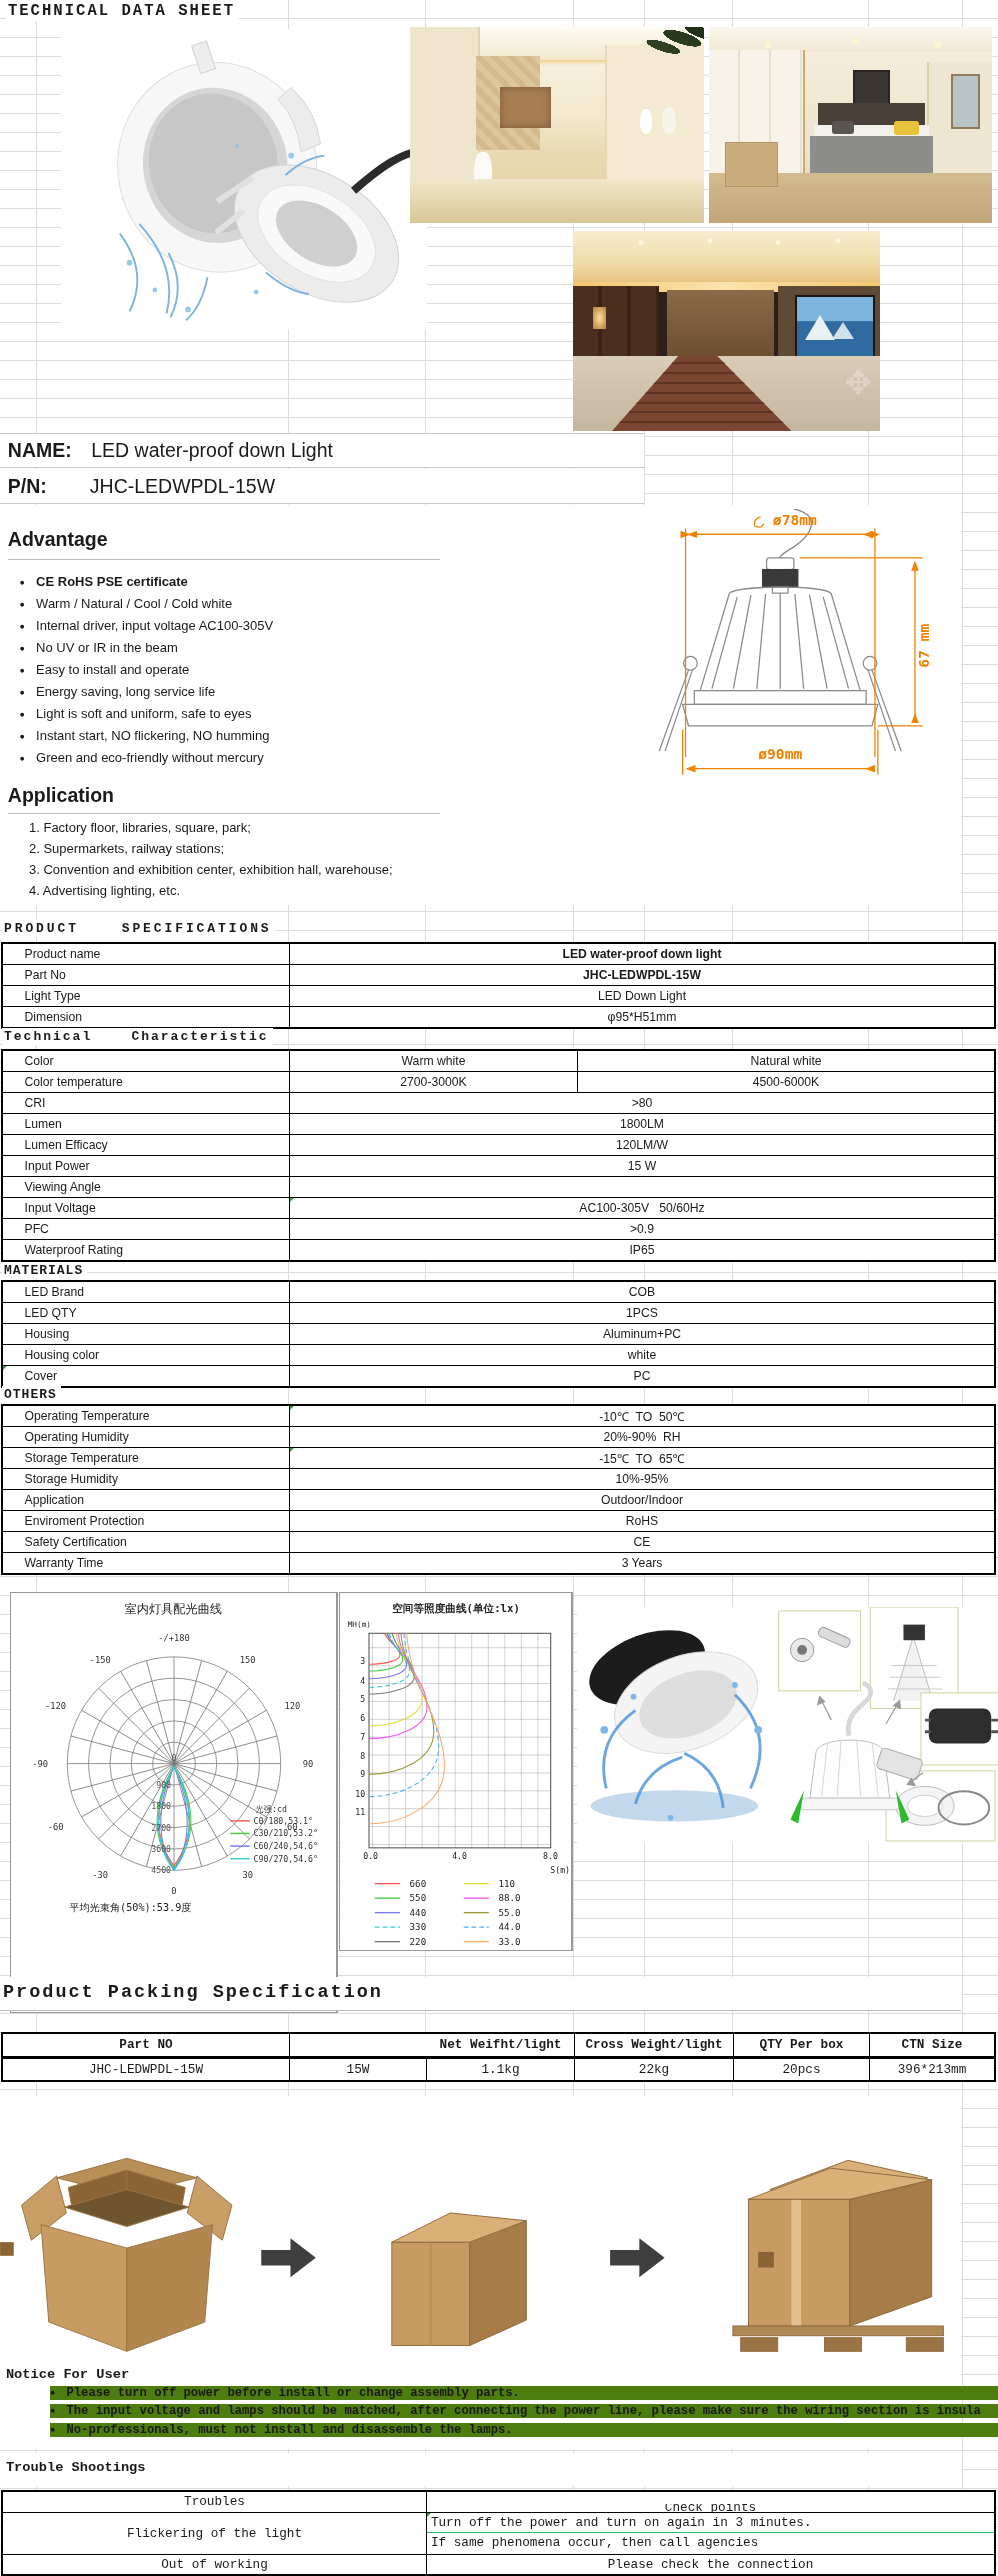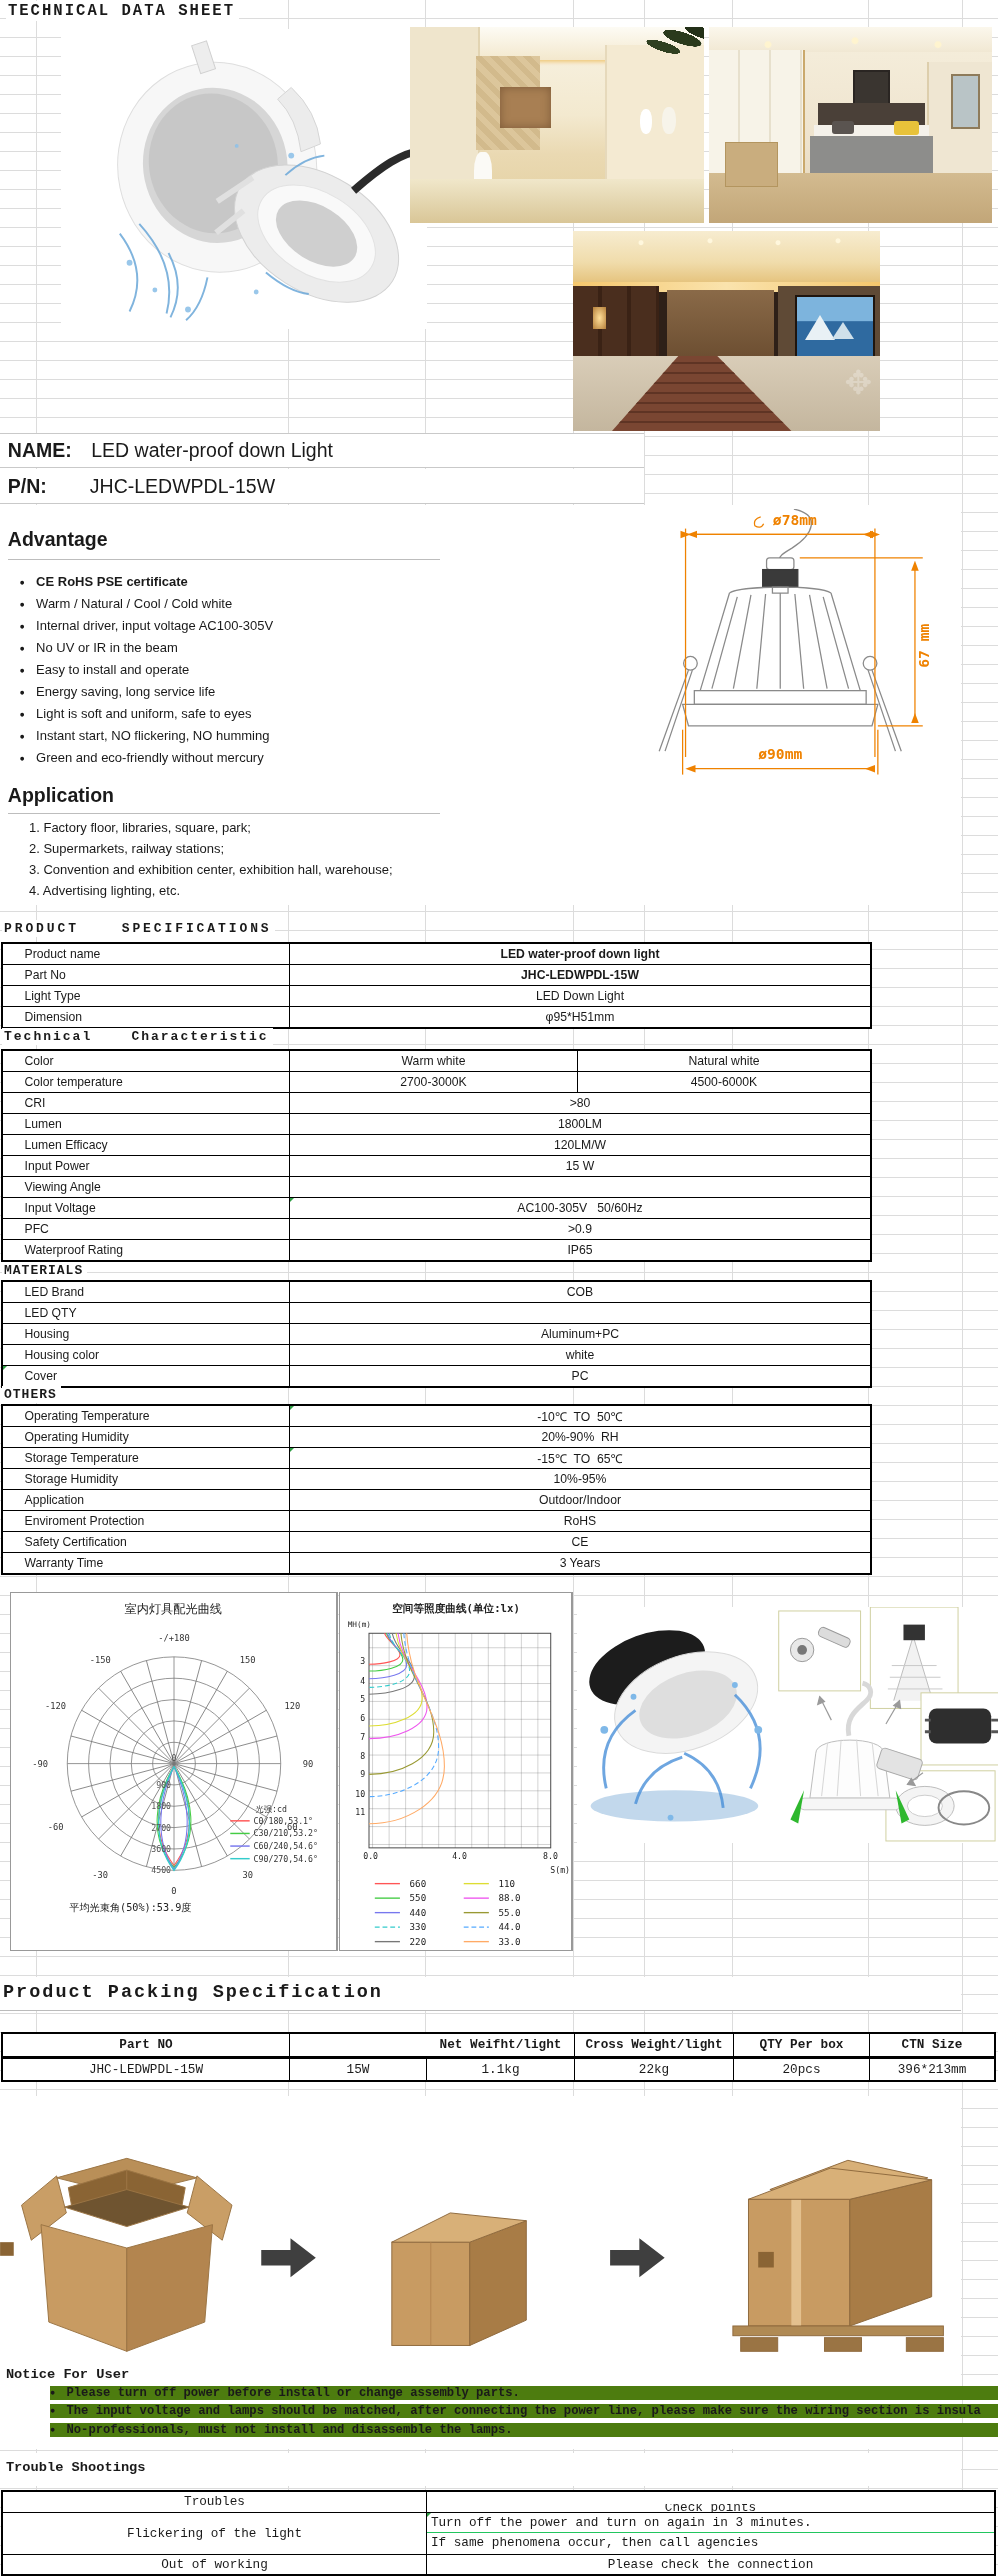"Product name" .spectable { width: 871px -> 995px }
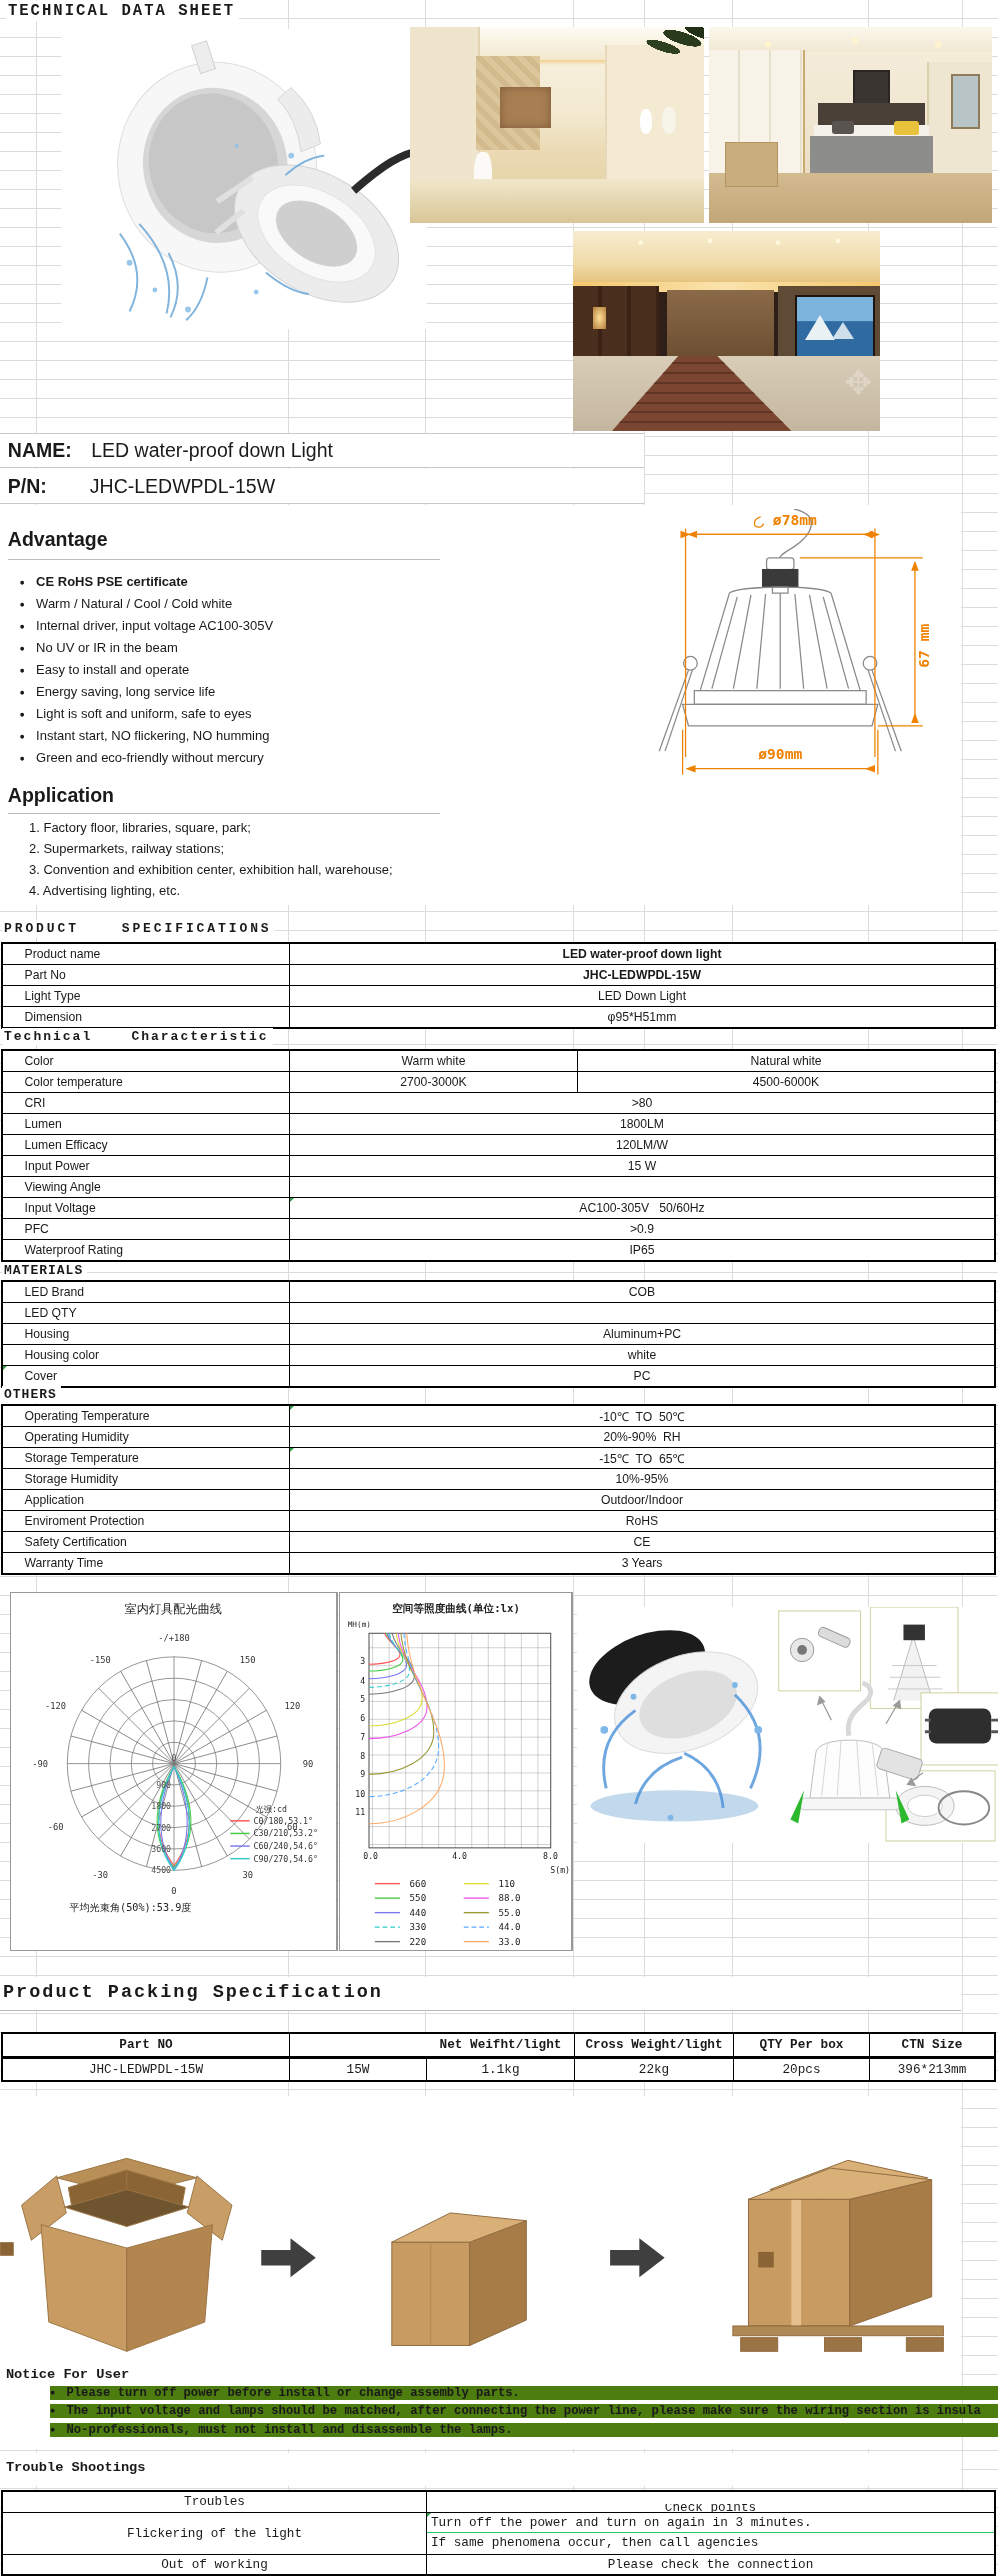"1PCS" div.sval { html: none -> <div>1PCS</div> }
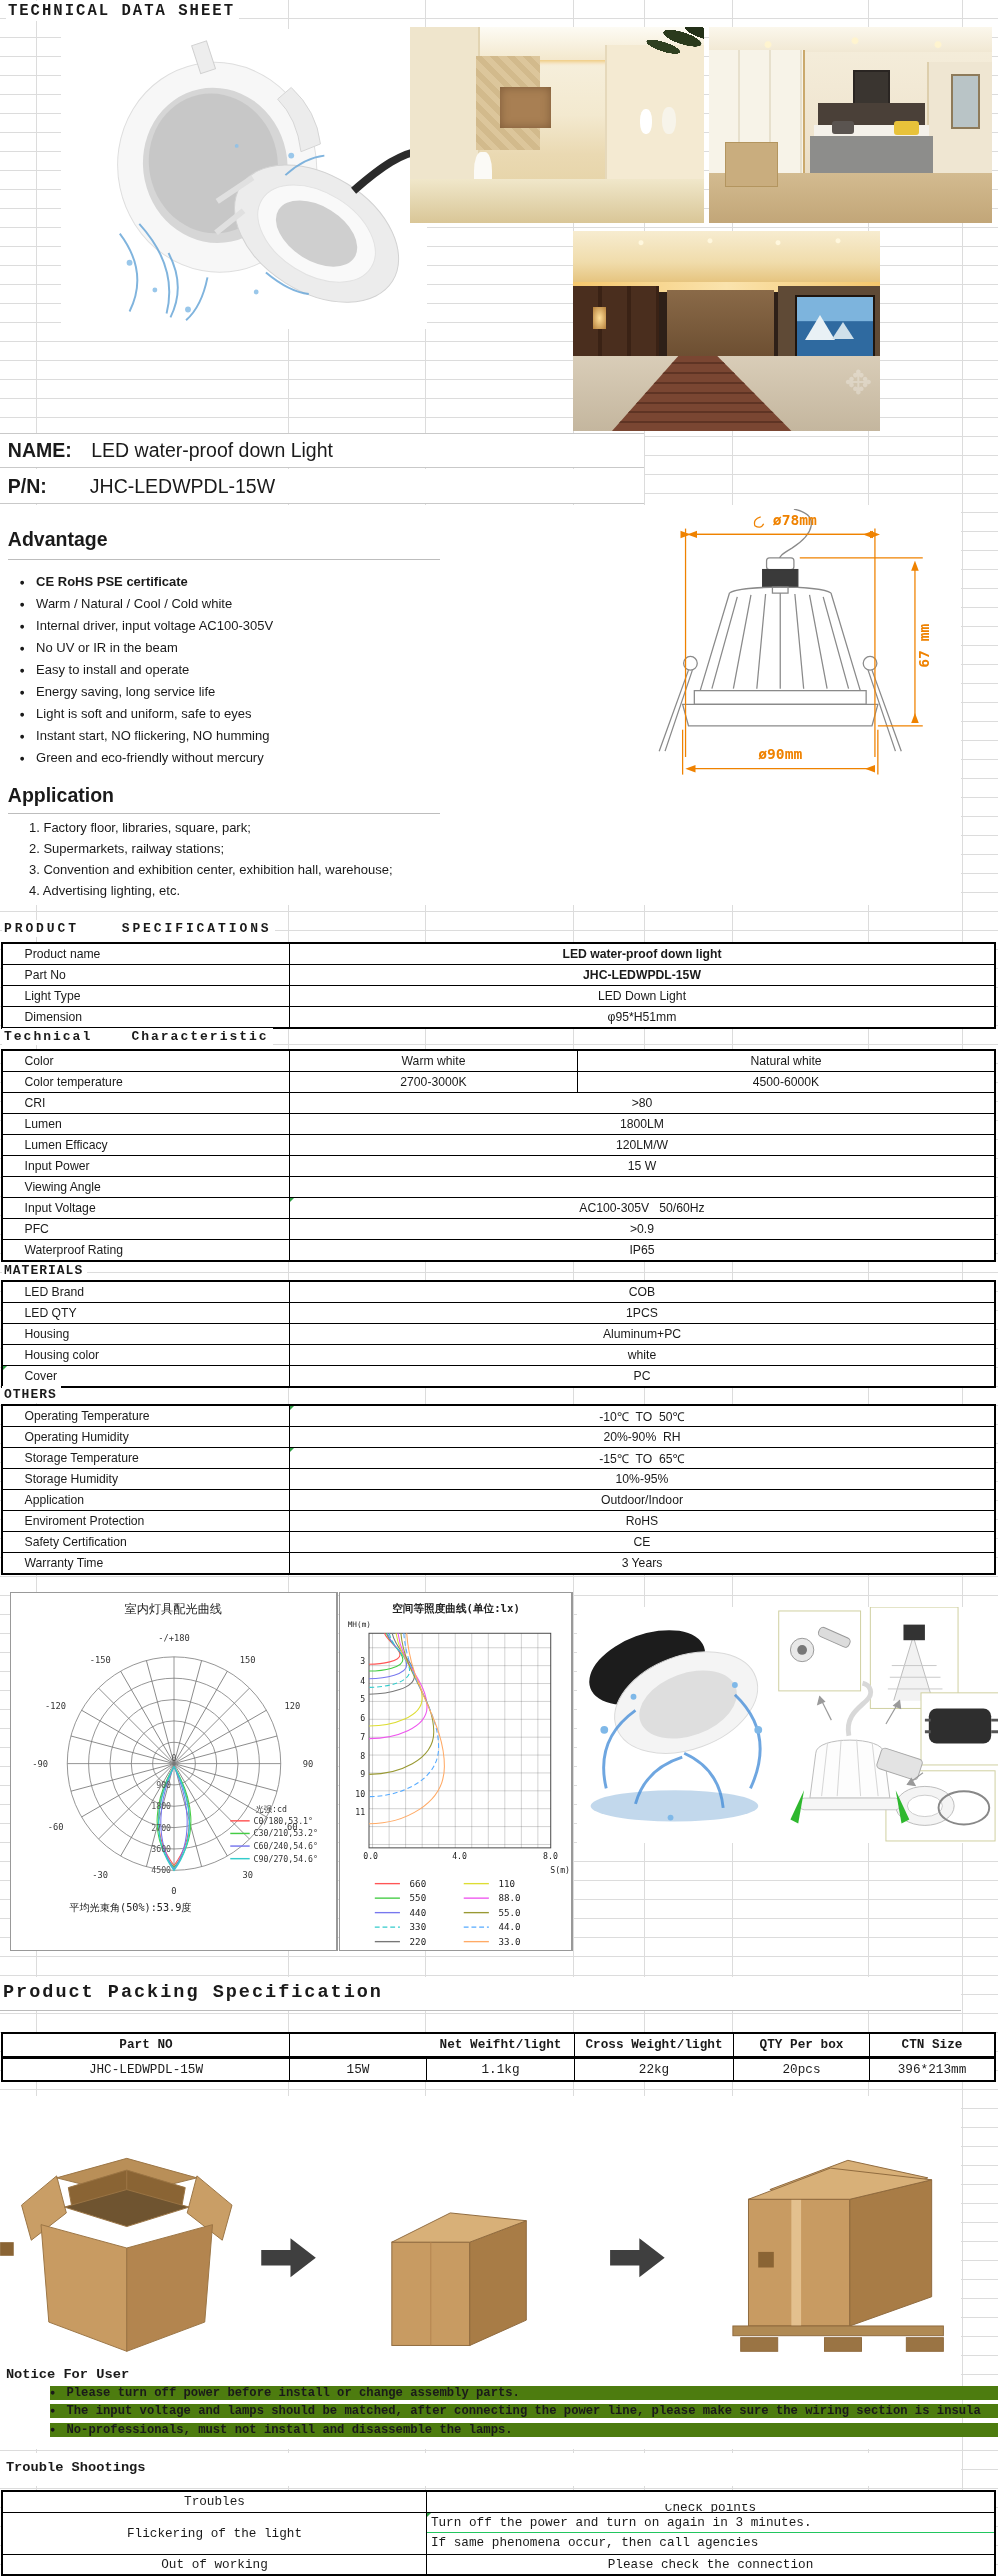"室内灯具配光曲线" div.panel { height: 359px -> 421px }
